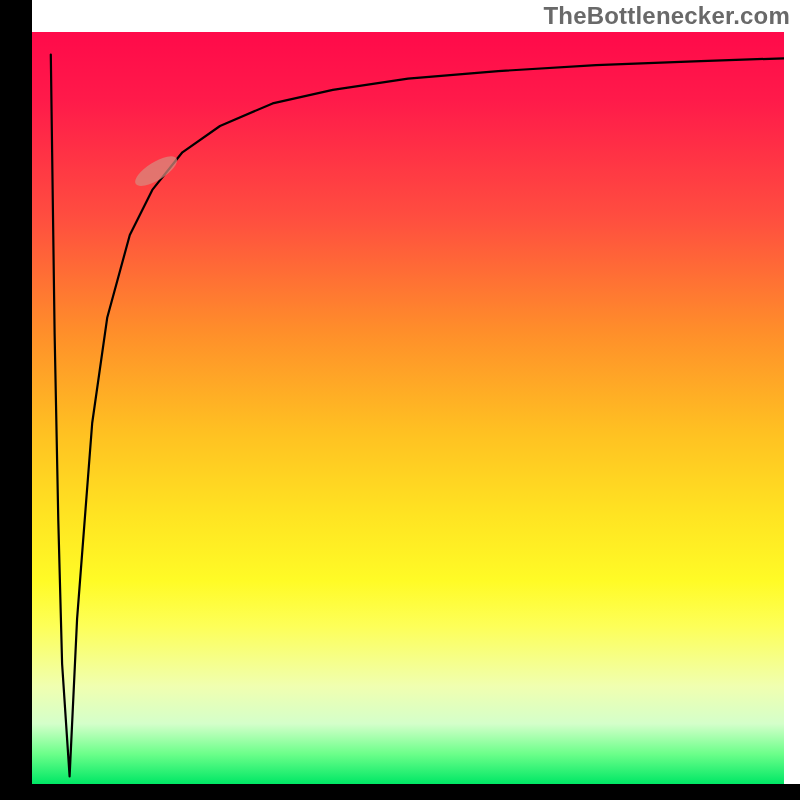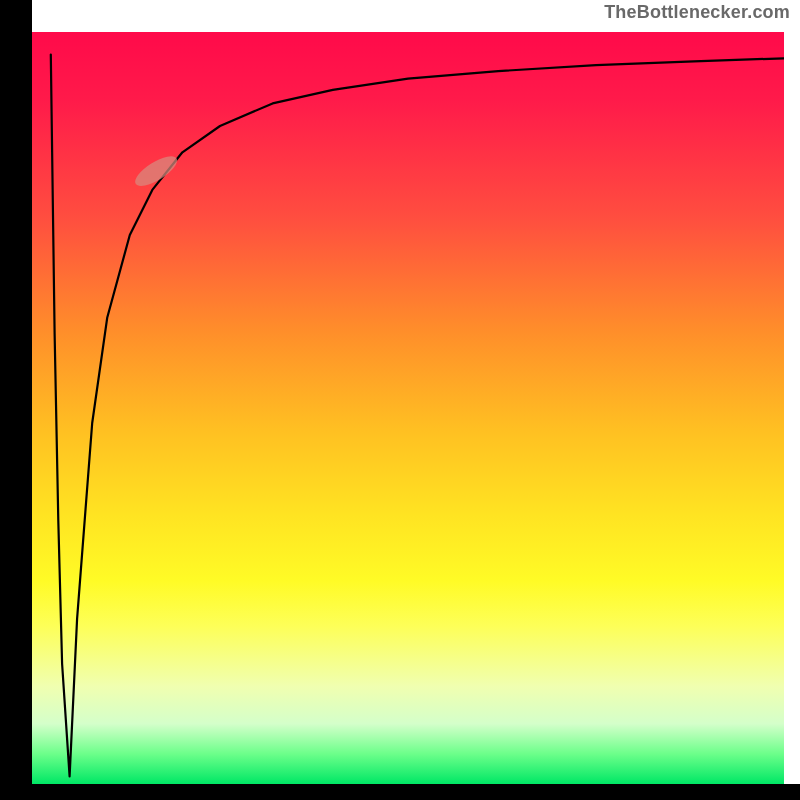"TheBottlenecker.com" .watermark { font-size: 18px -> 24px }
